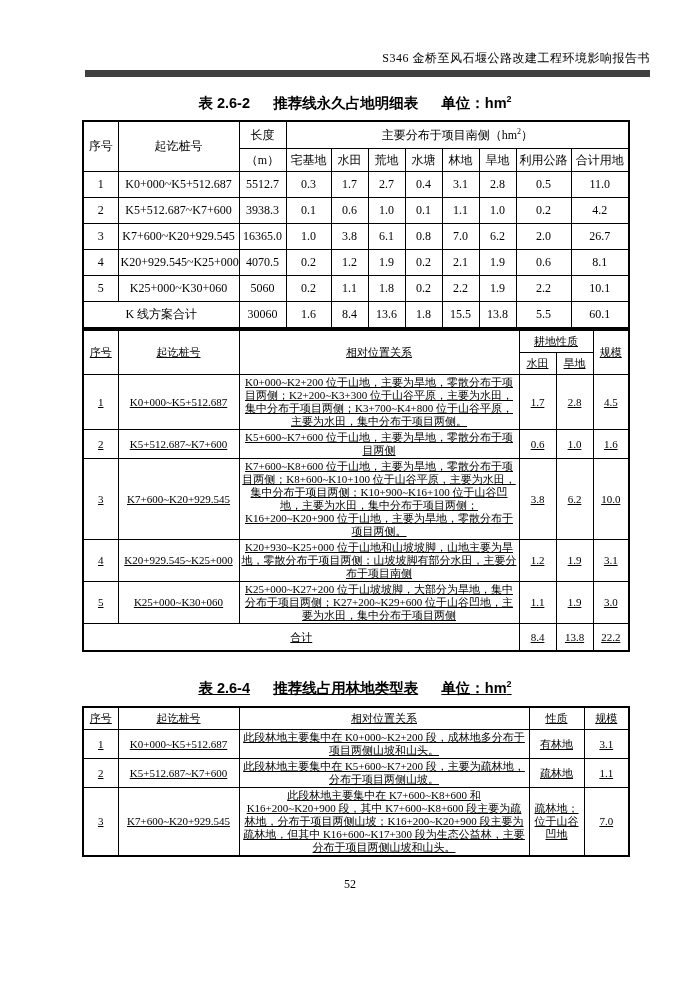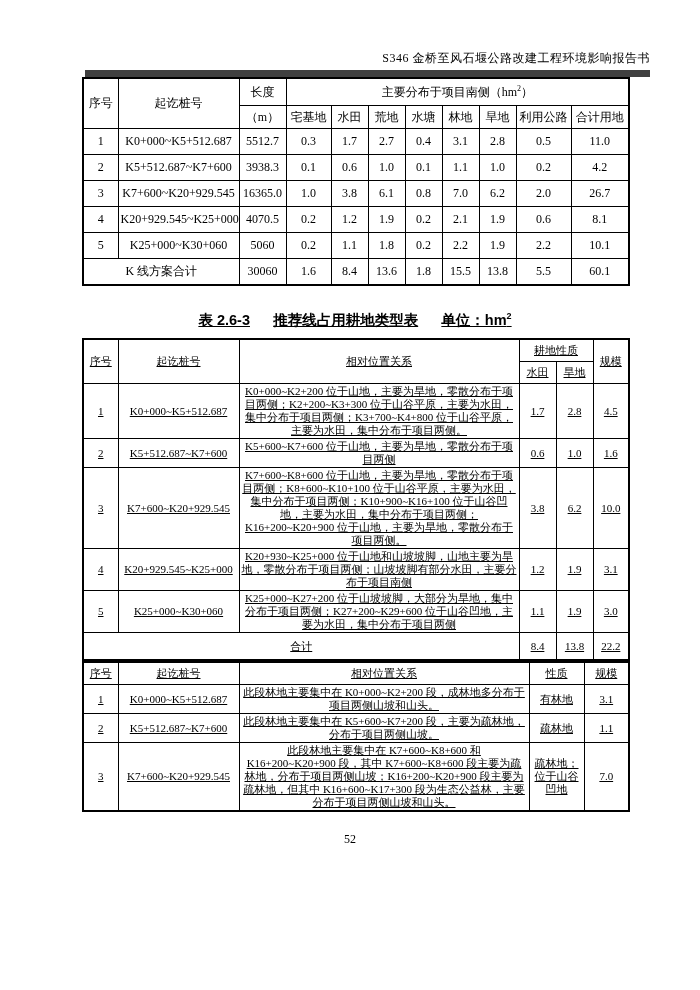"表 2.6-2 推荐线永久占地明细表 单位：hm2" div.tbl-title { html: none -> <div> <span>表 2.6-2</span><span>推荐线永久占地明细表</span><span>单位：hm</span><sup>2</sup> </div> }
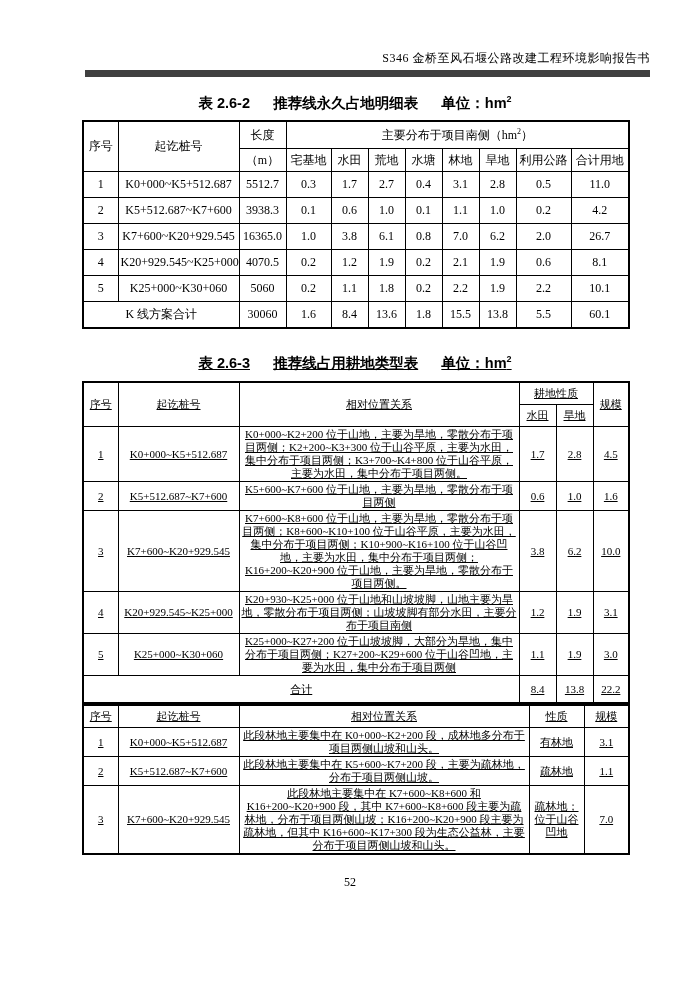"表 2.6-3 推荐线占用耕地类型表 单位：hm2" div.tbl-title { html: <div> <span>表 2.6-3</span><span>推荐线占用耕地类型表</span><span>单位：hm</span><sup>2</sup> </div> -> none }
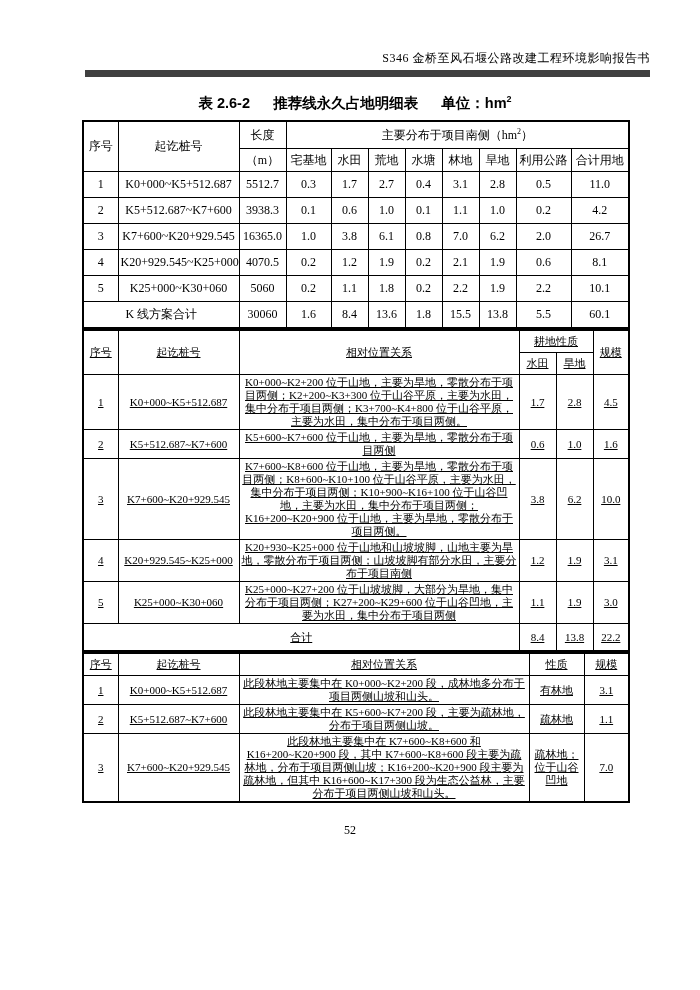"表 2.6-4 推荐线占用林地类型表 单位：hm2" div.tbl-title { html: none -> <div> <span>表 2.6-4</span><span>推荐线占用林地类型表</span><span>单位：hm</span><sup>2</sup> </div> }
